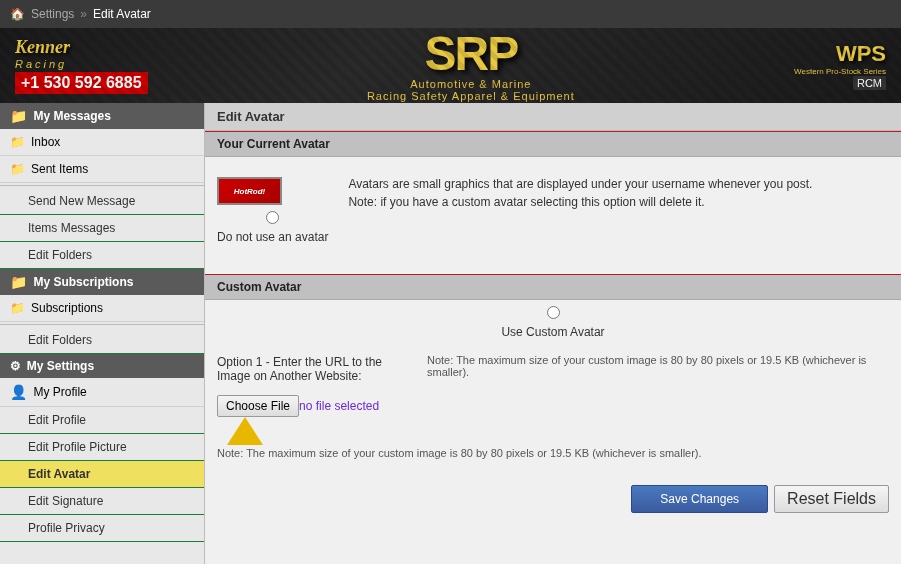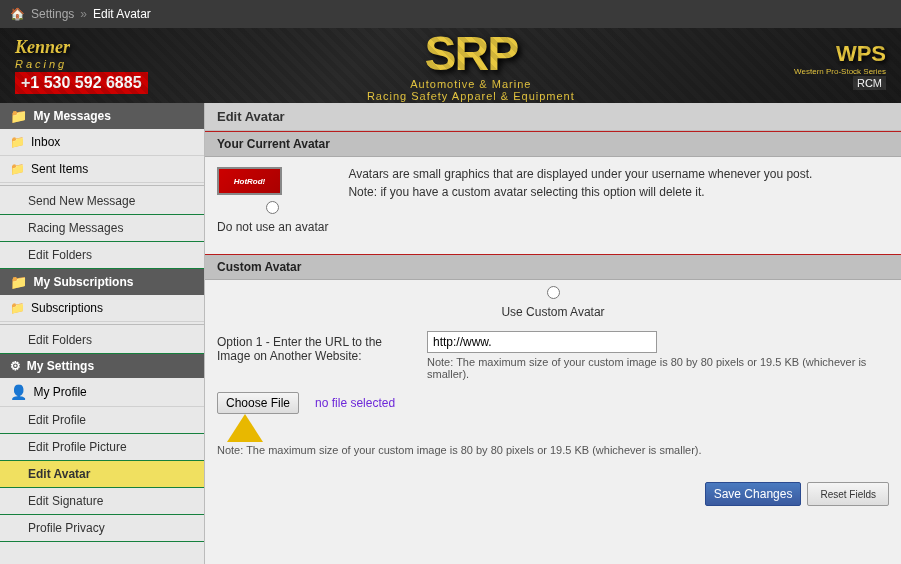"HotRod!" .content-body { padding: 10px 12px -> 20px 12px }
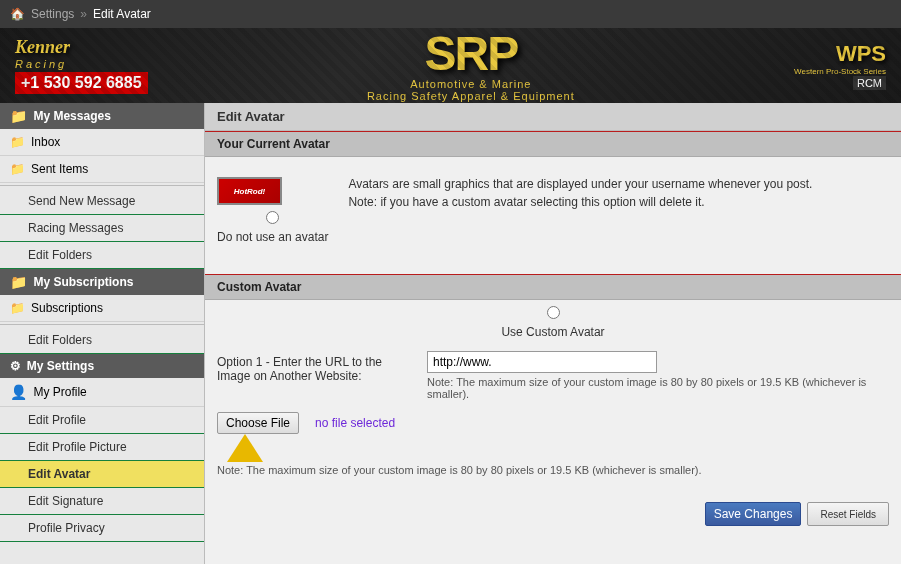"Racing Messages" span { text: Racing -> Items }
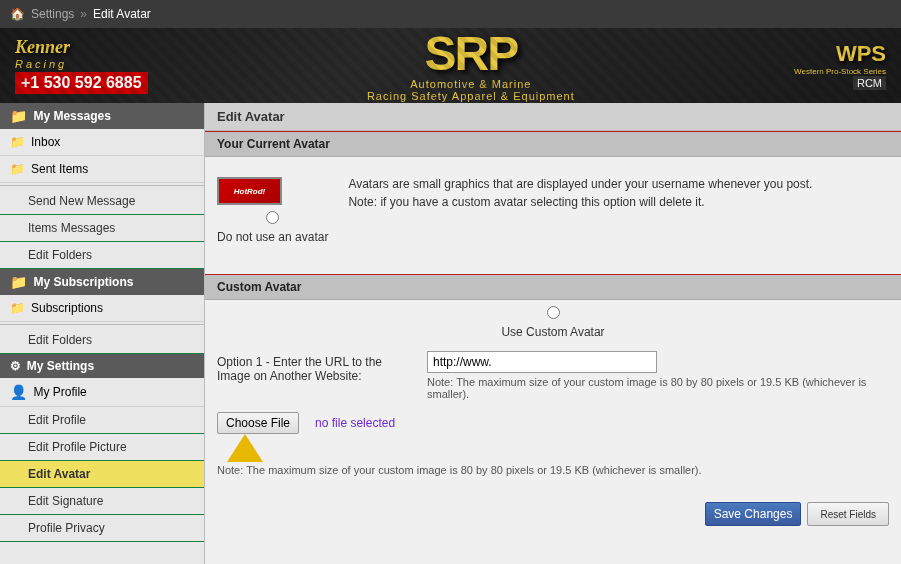"http://www." input.url-input { html: <input> -> none }
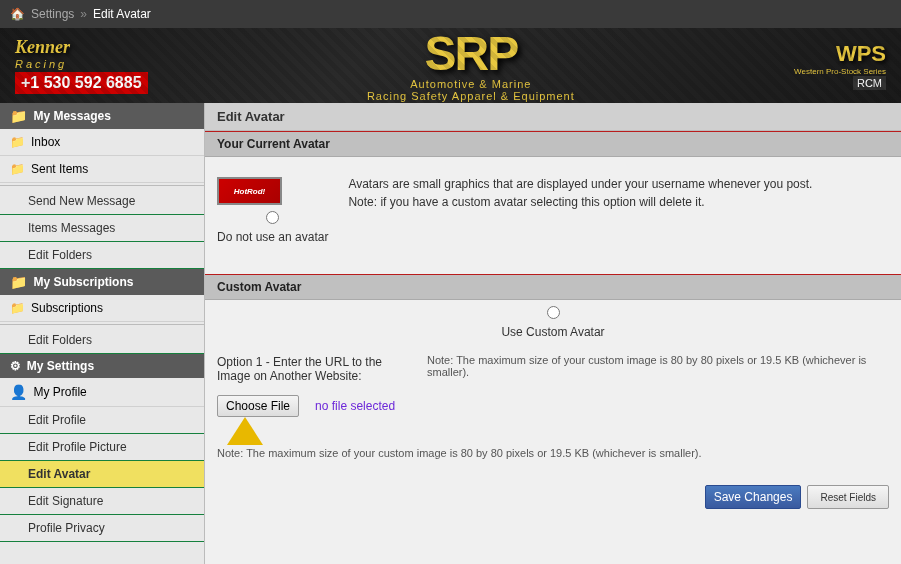"Choose File" .file-upload-row { gap: 16px -> 0 }
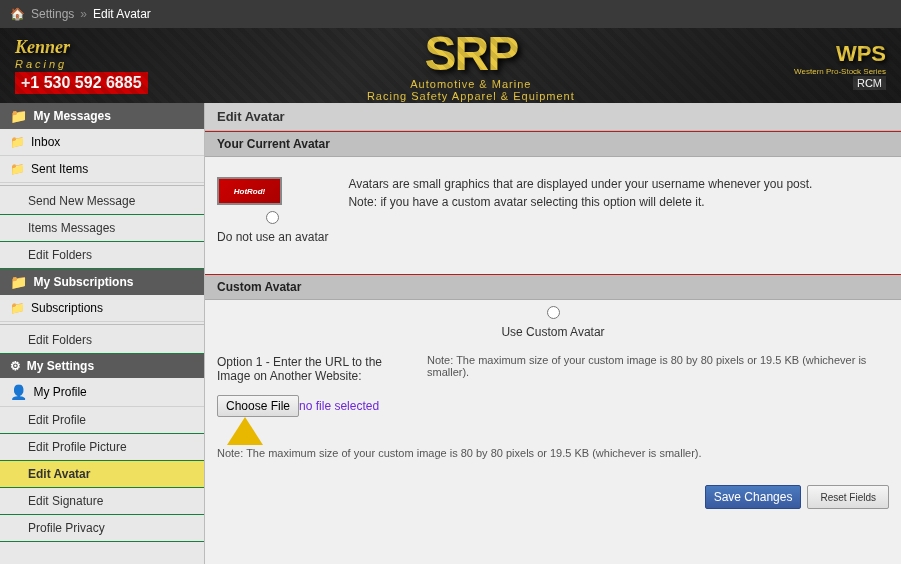"Save Changes" .save-btn { padding: 4px 8px -> 4px 28px }
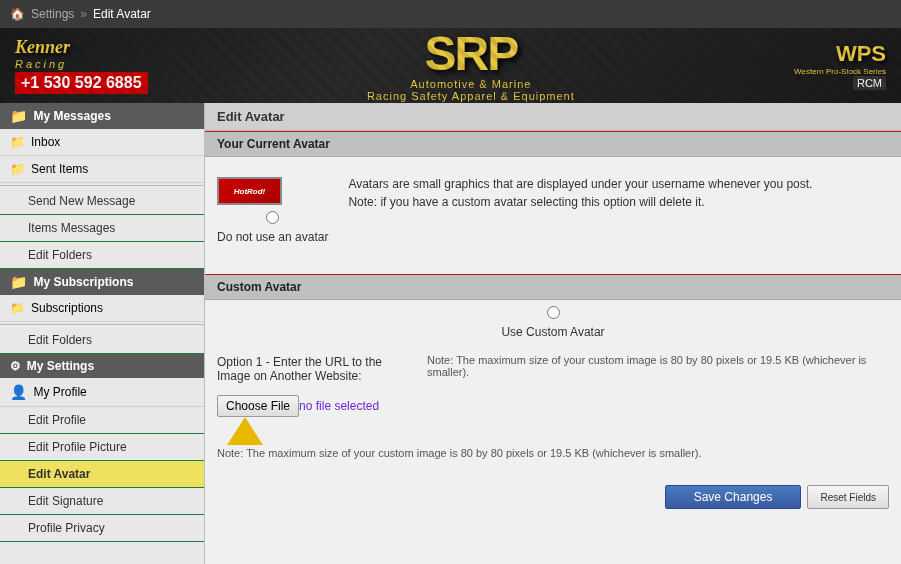"Reset Fields" .reset-btn { font-size: 10px -> 16px }
